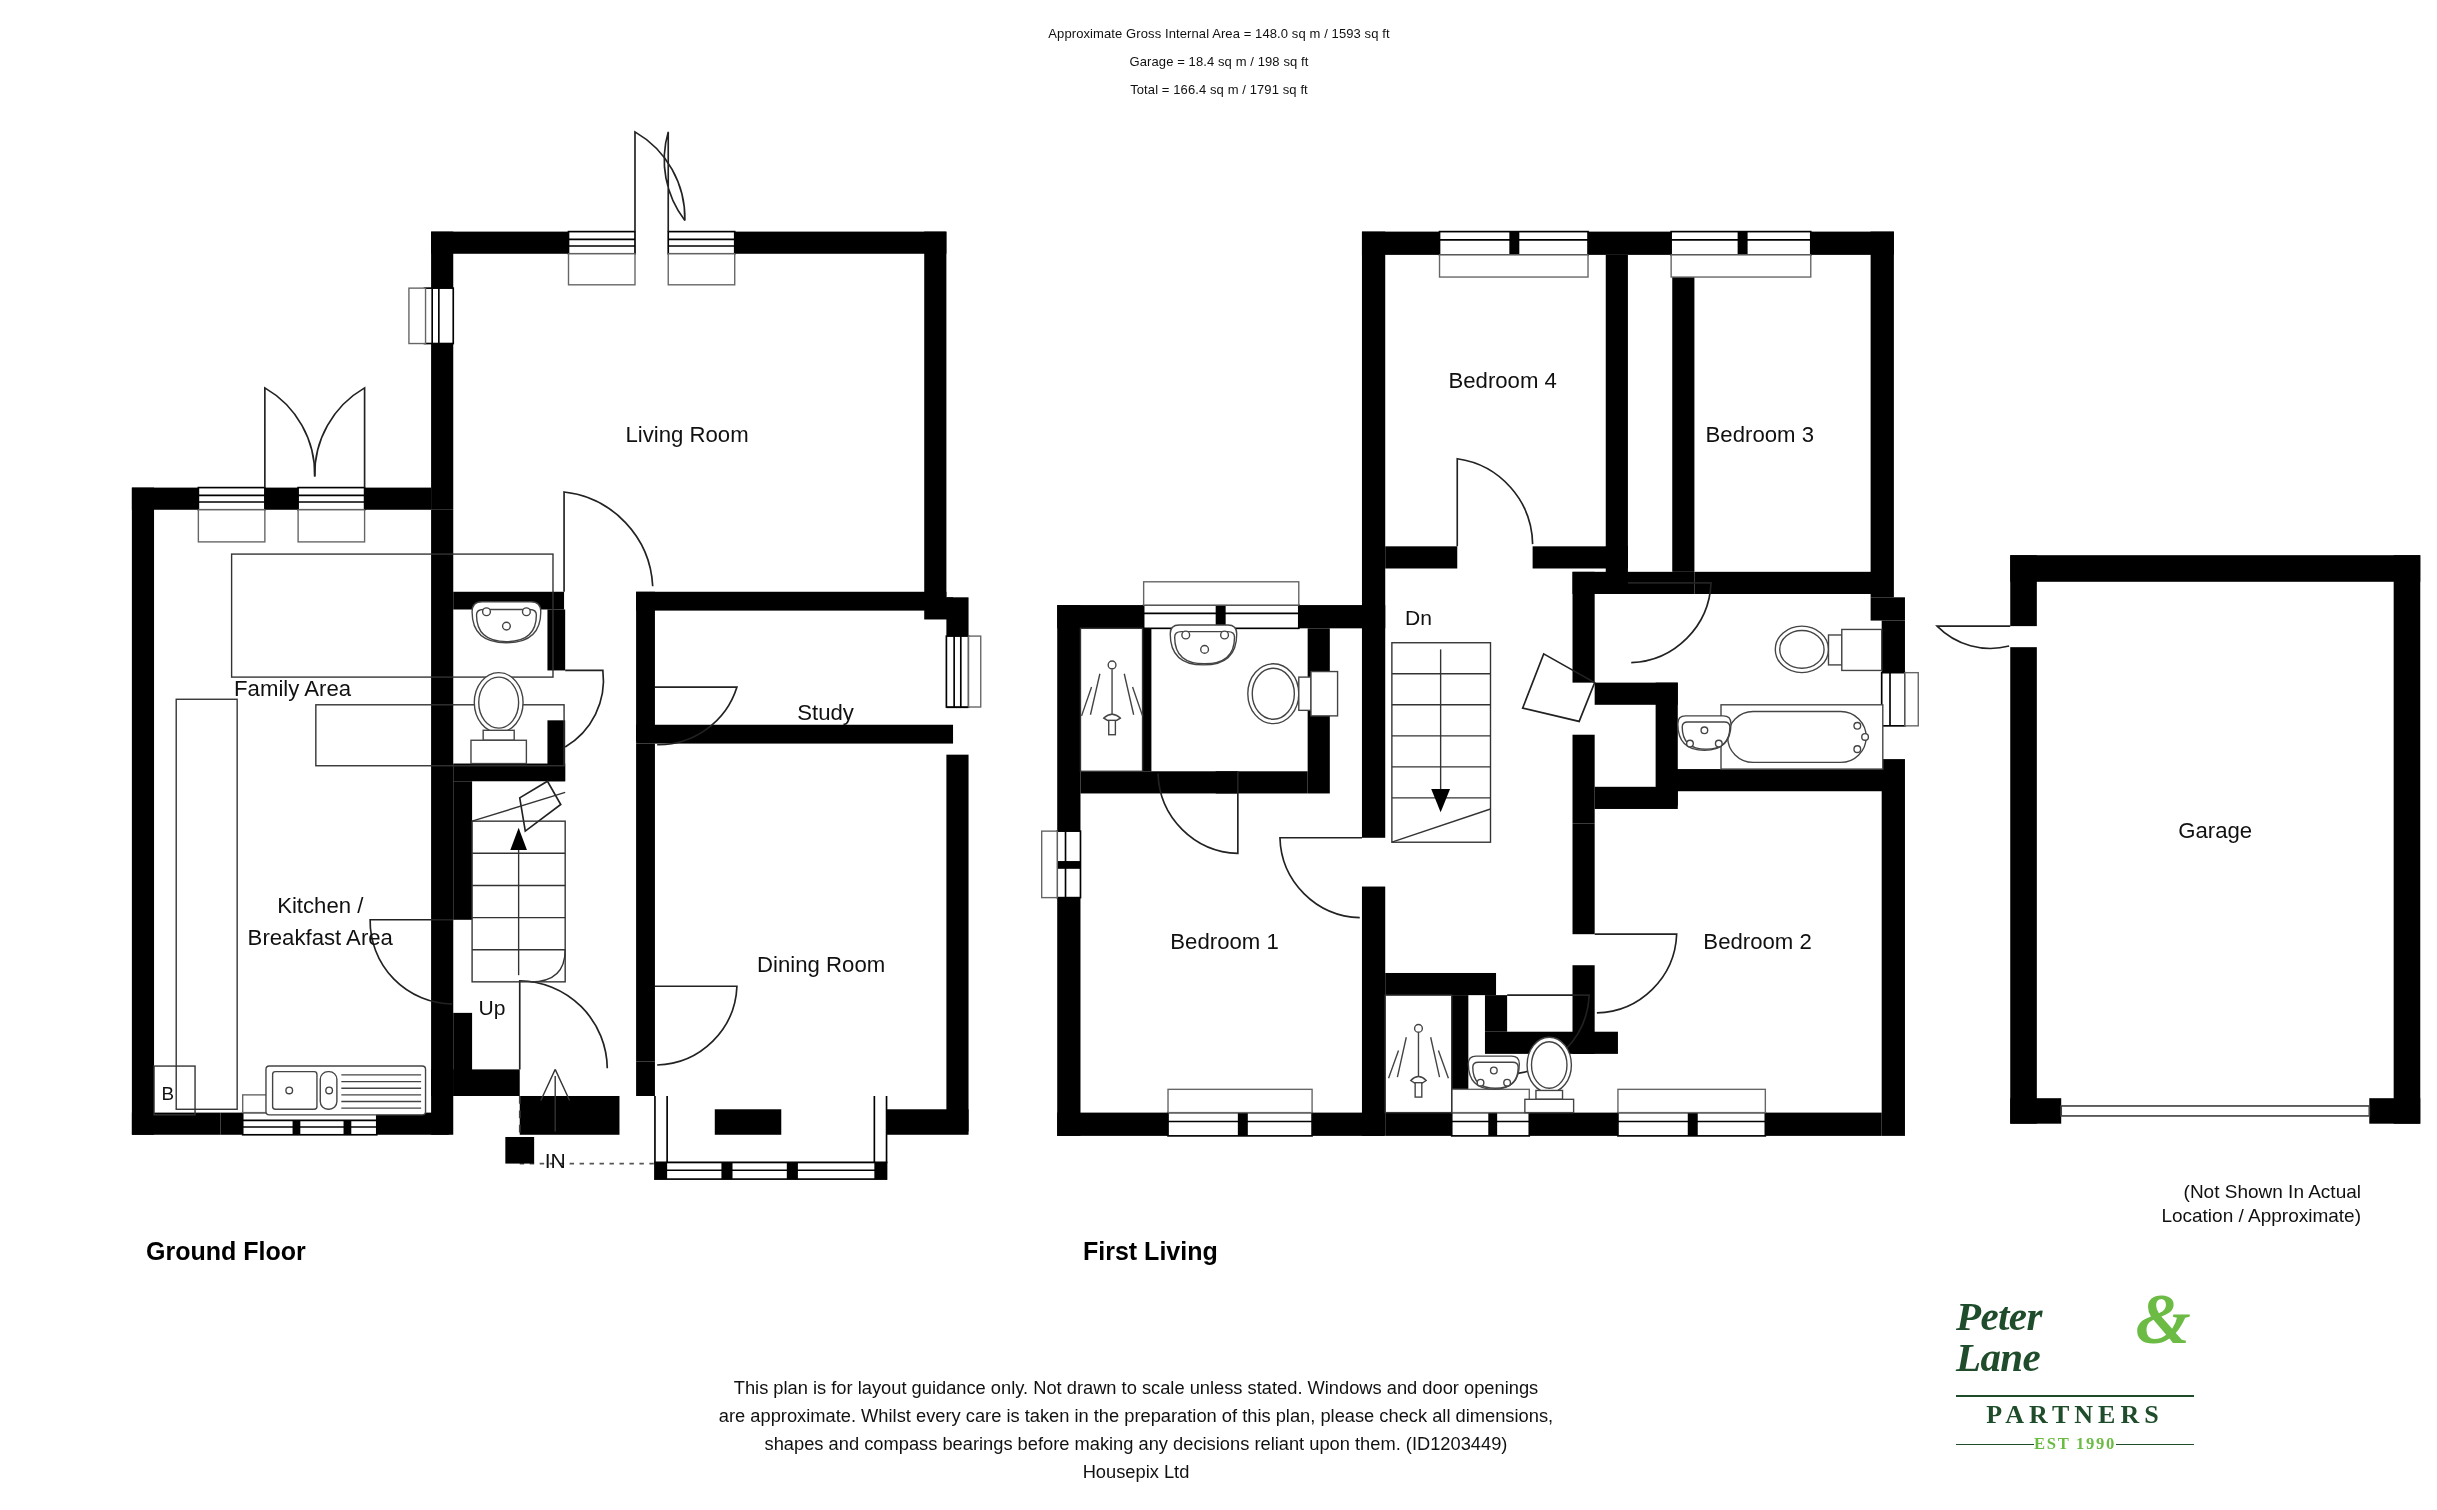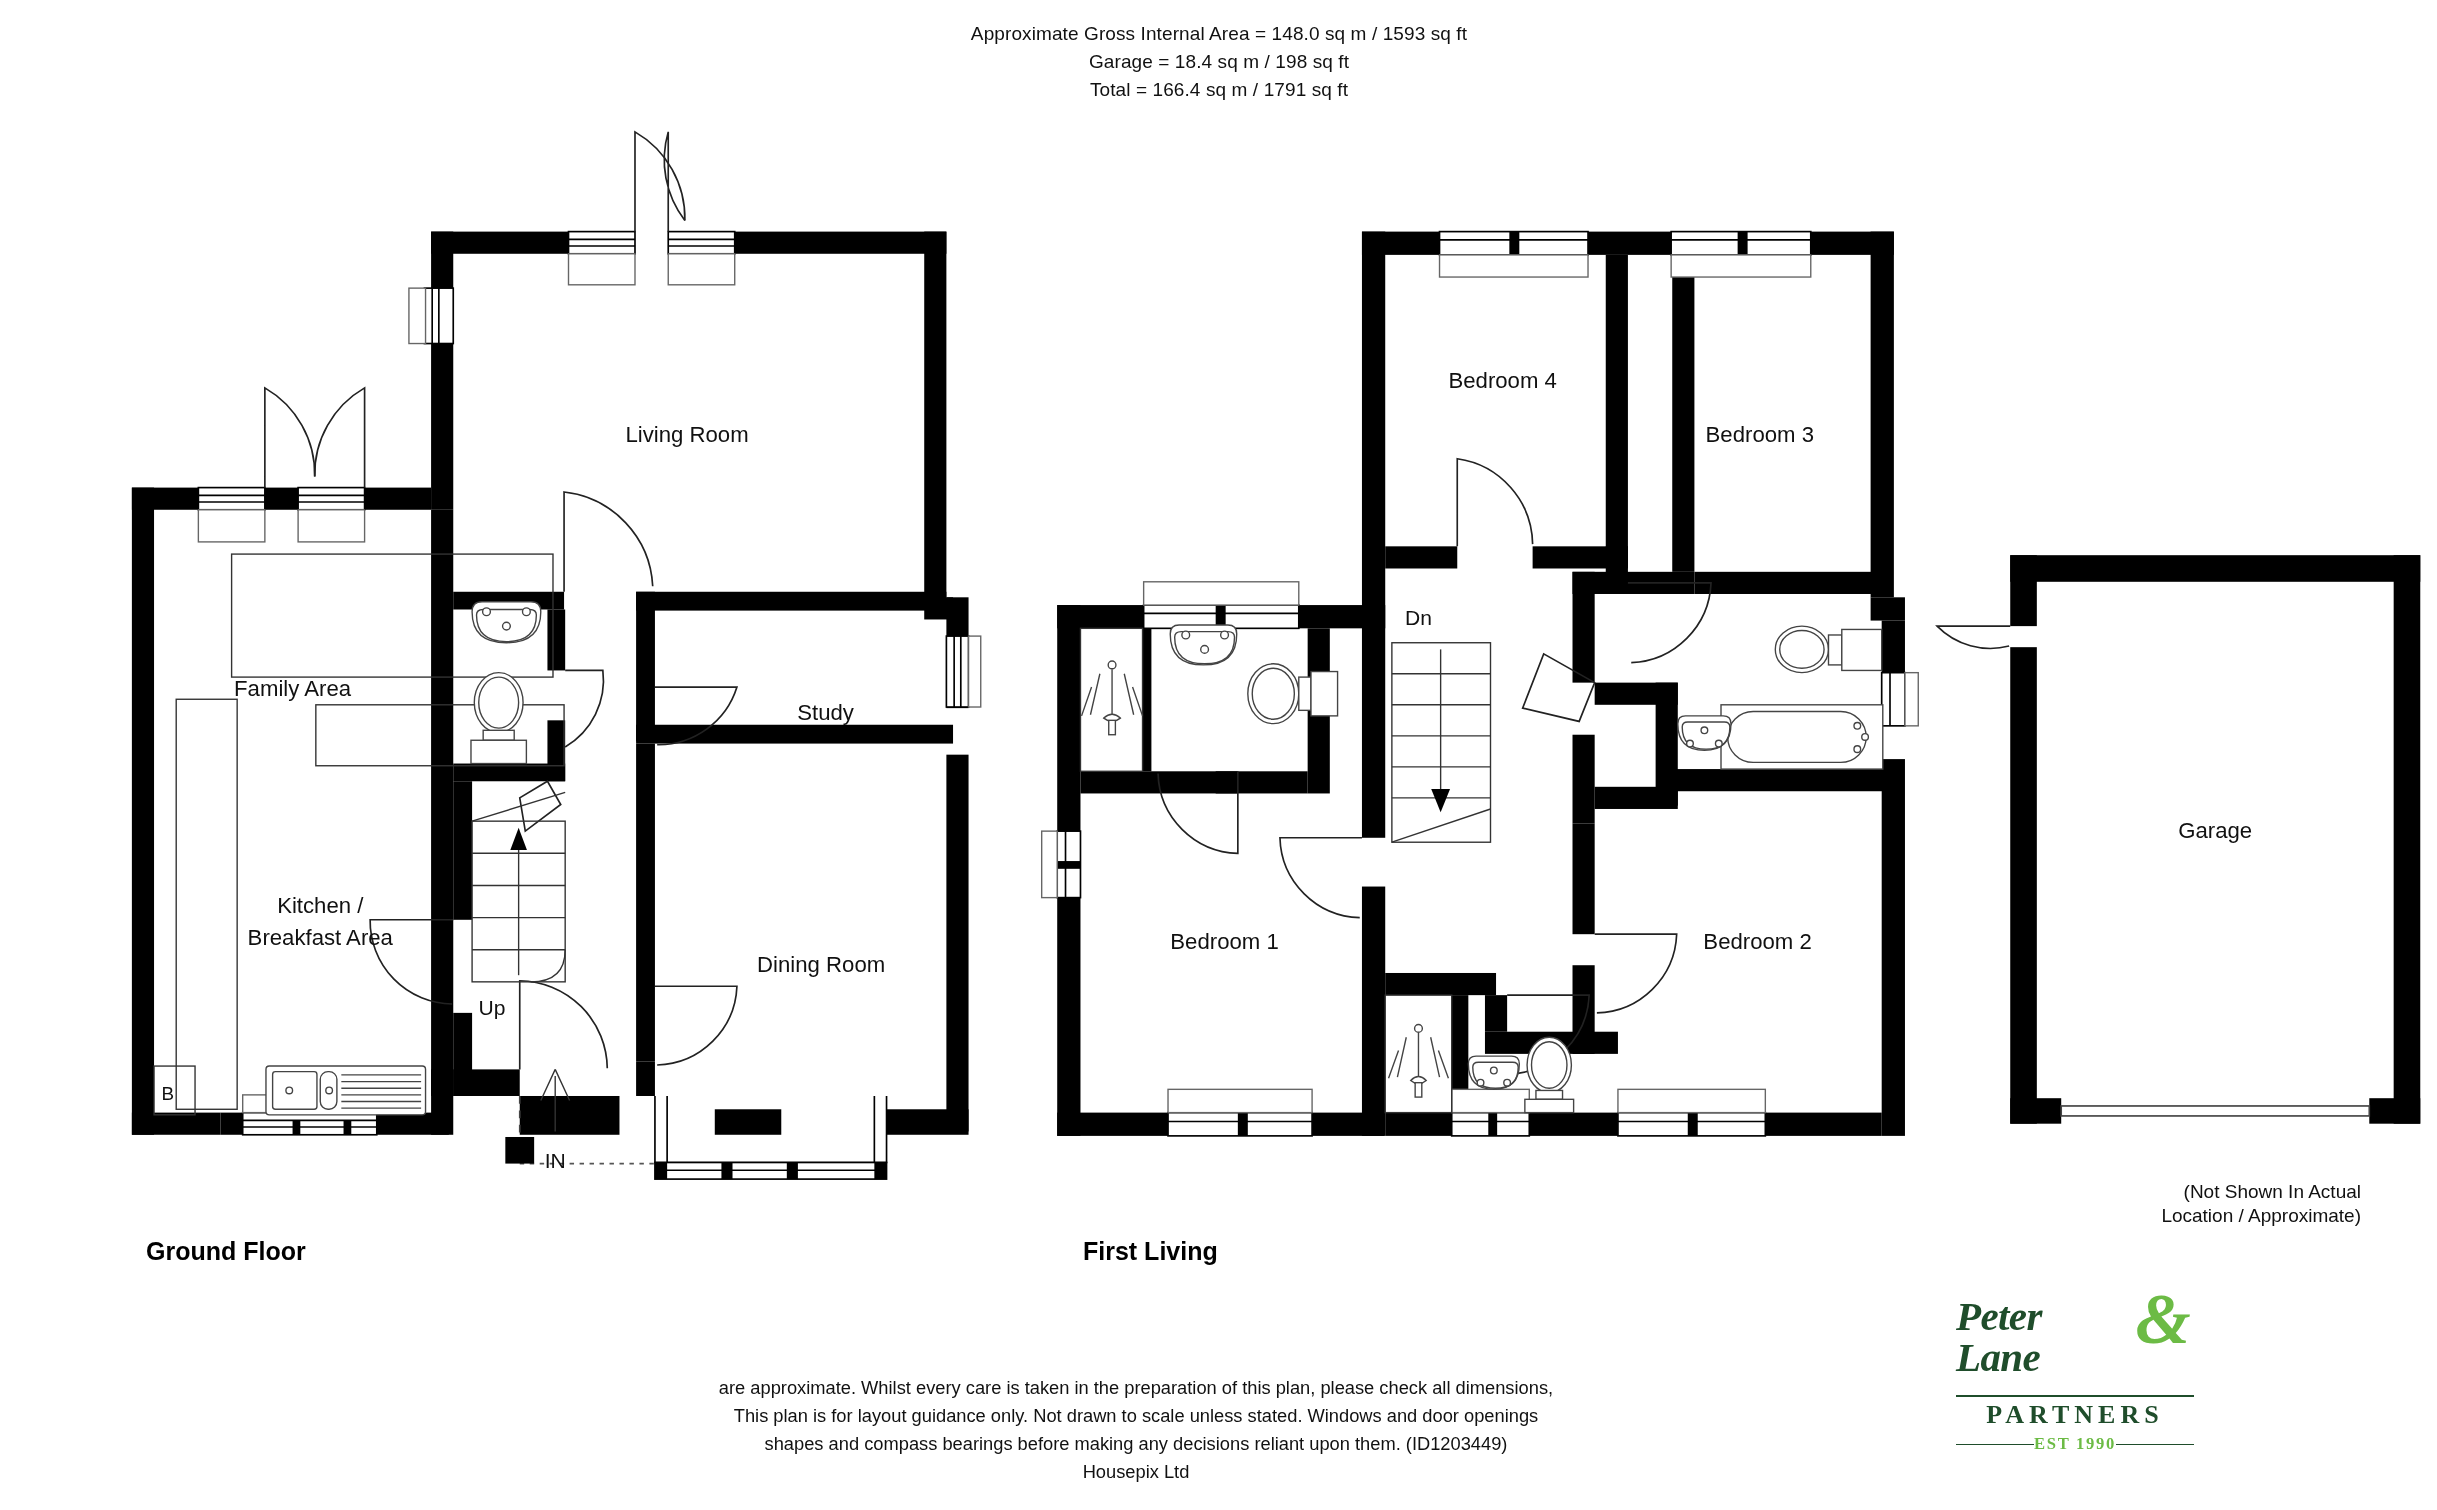"Approximate Gross Internal Area =" .header-line { font-size: 19px -> 13px }
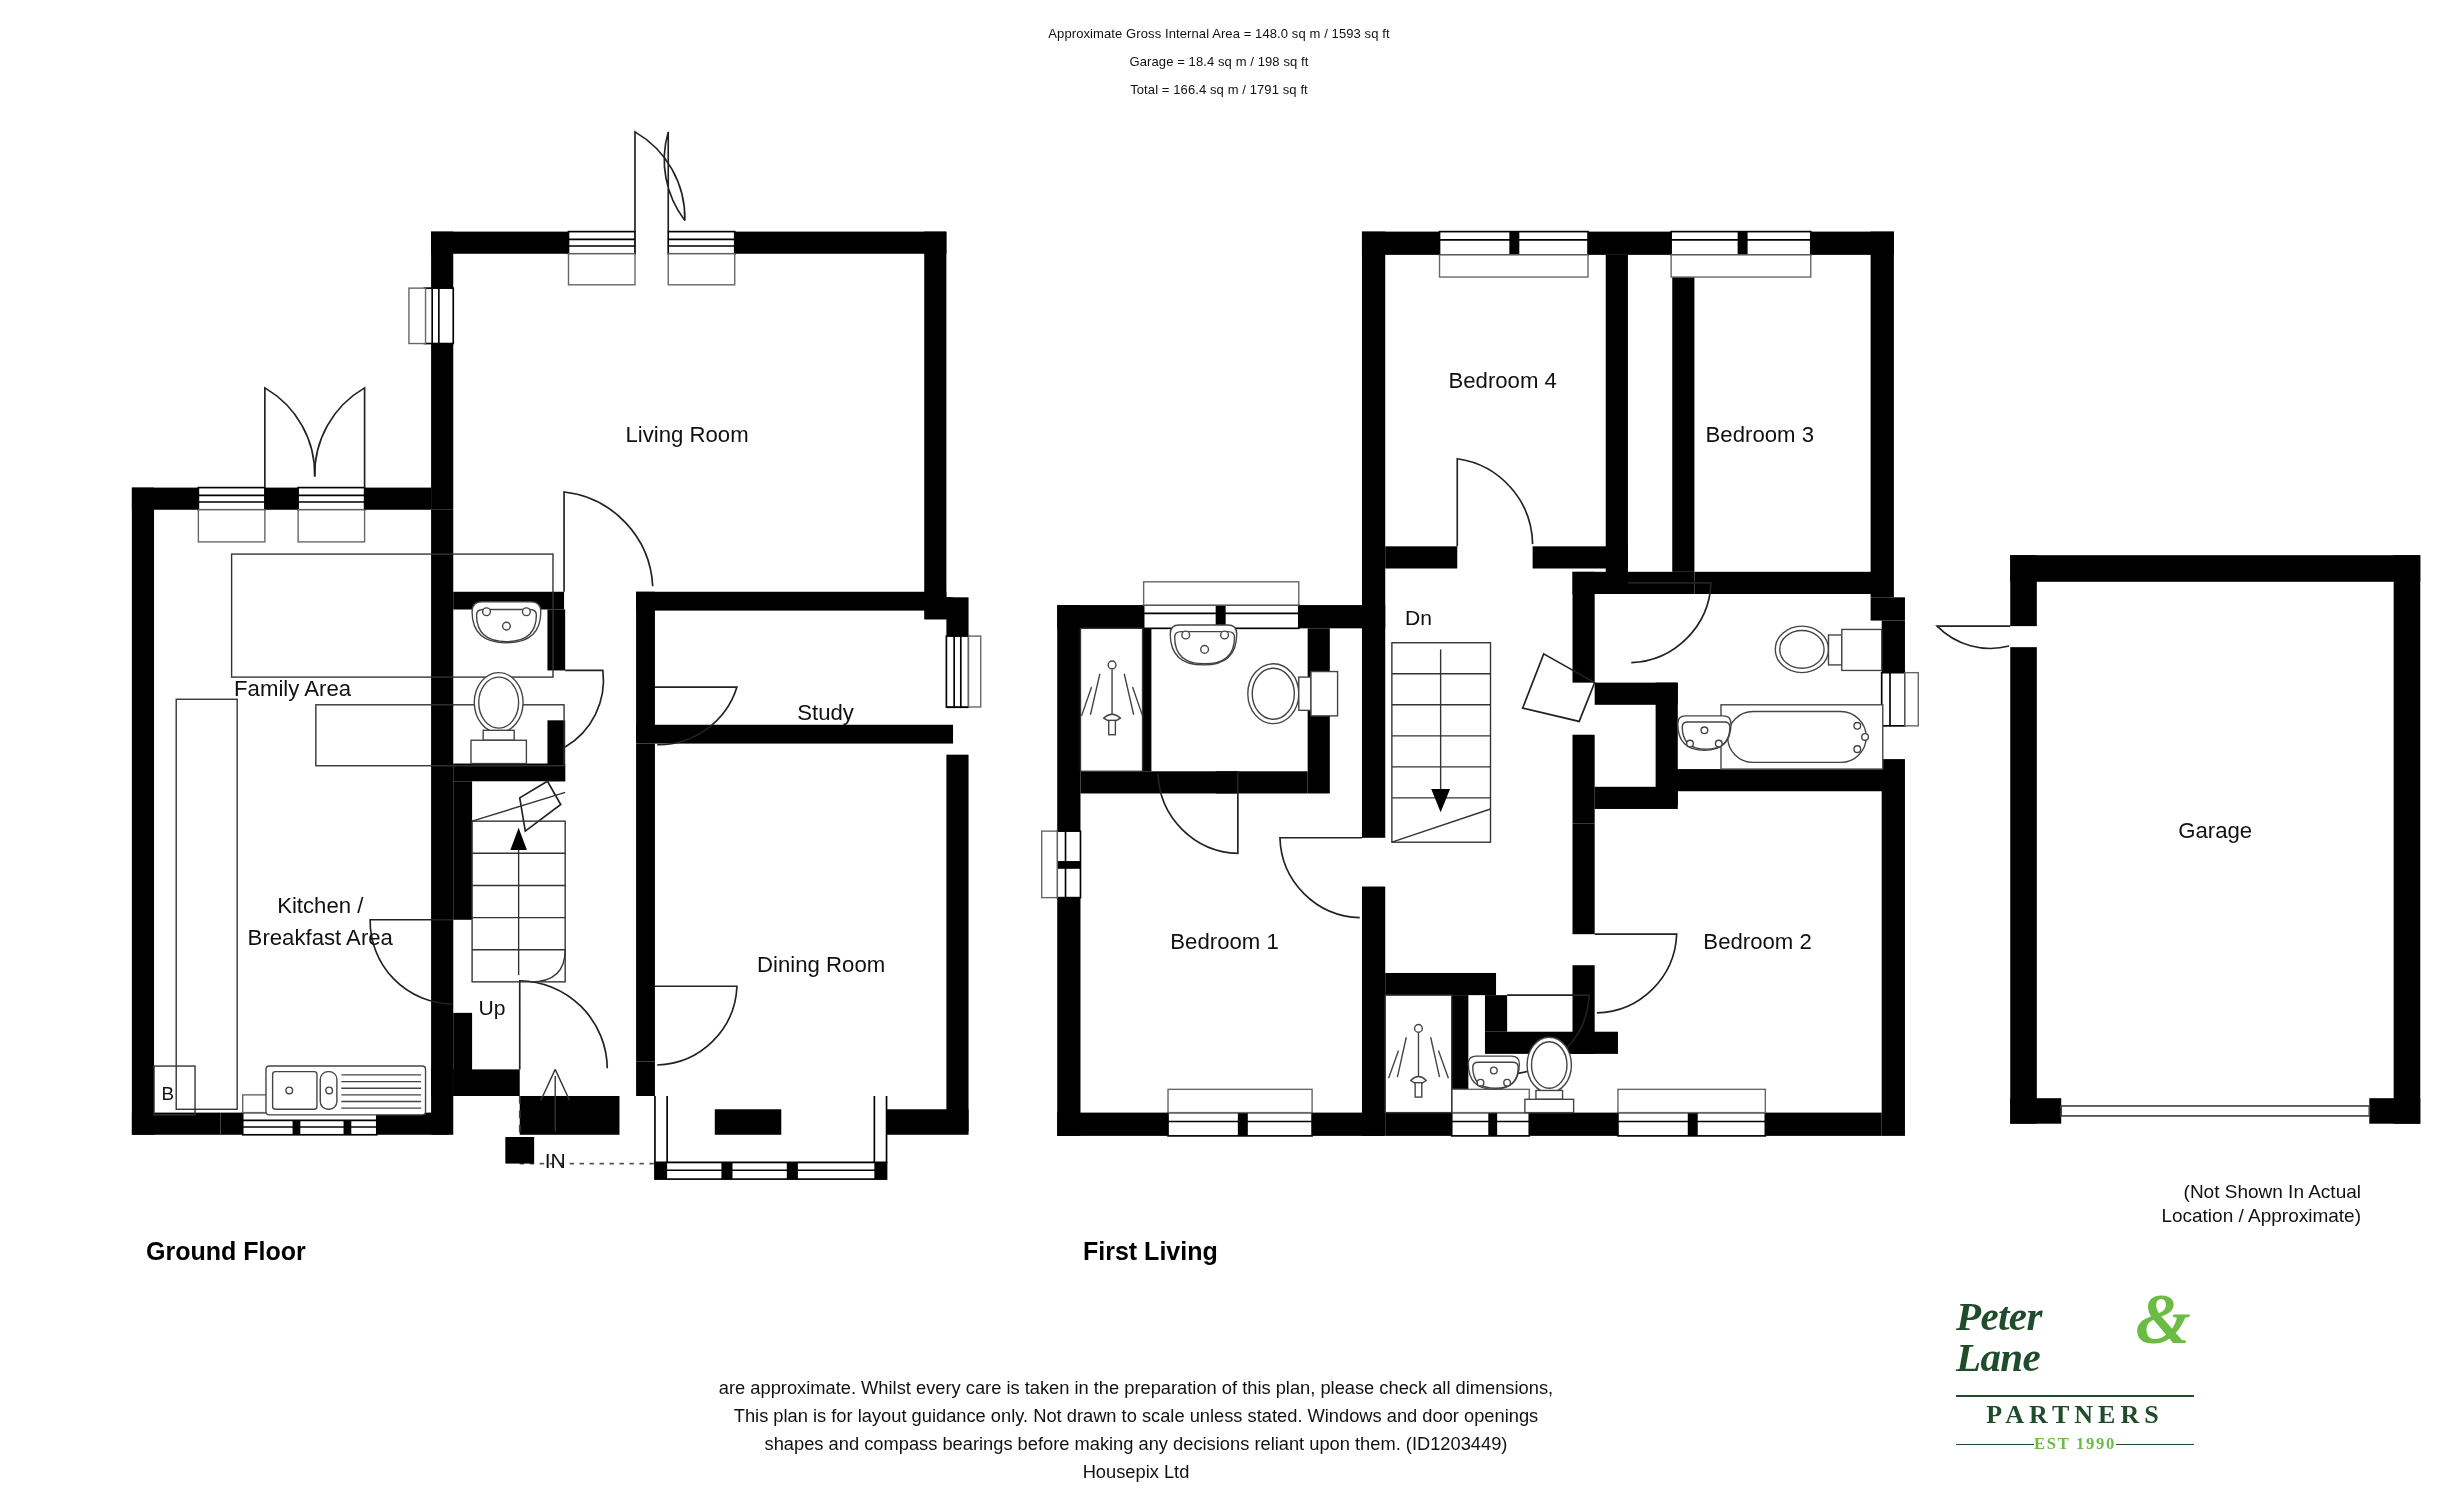"are approximate. Whilst every care" div { order: before "This plan is for layout" -> after "This plan is for layout" }
